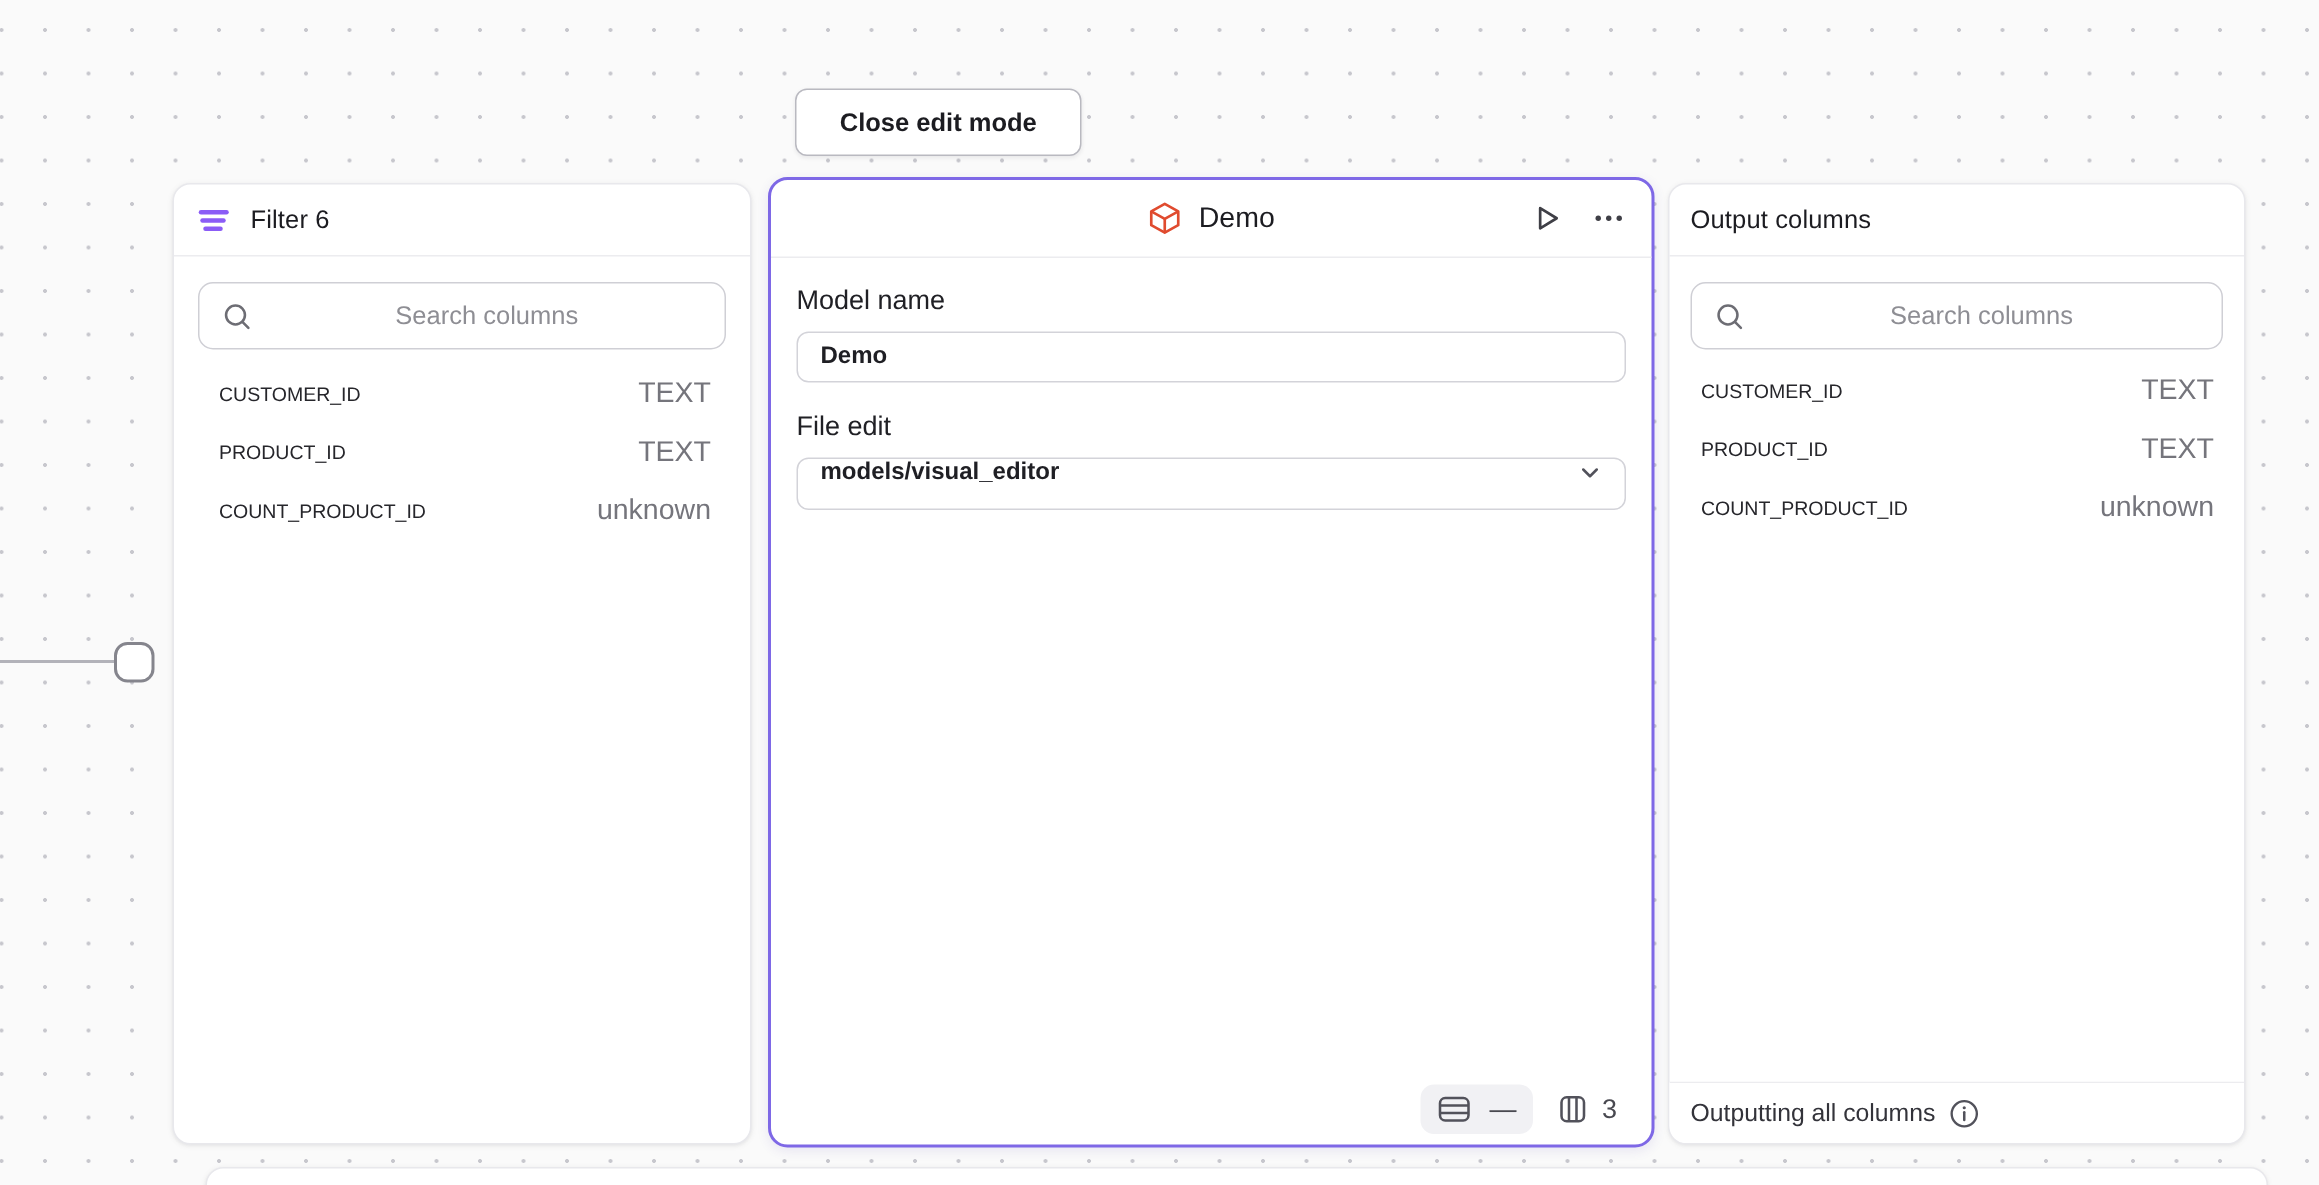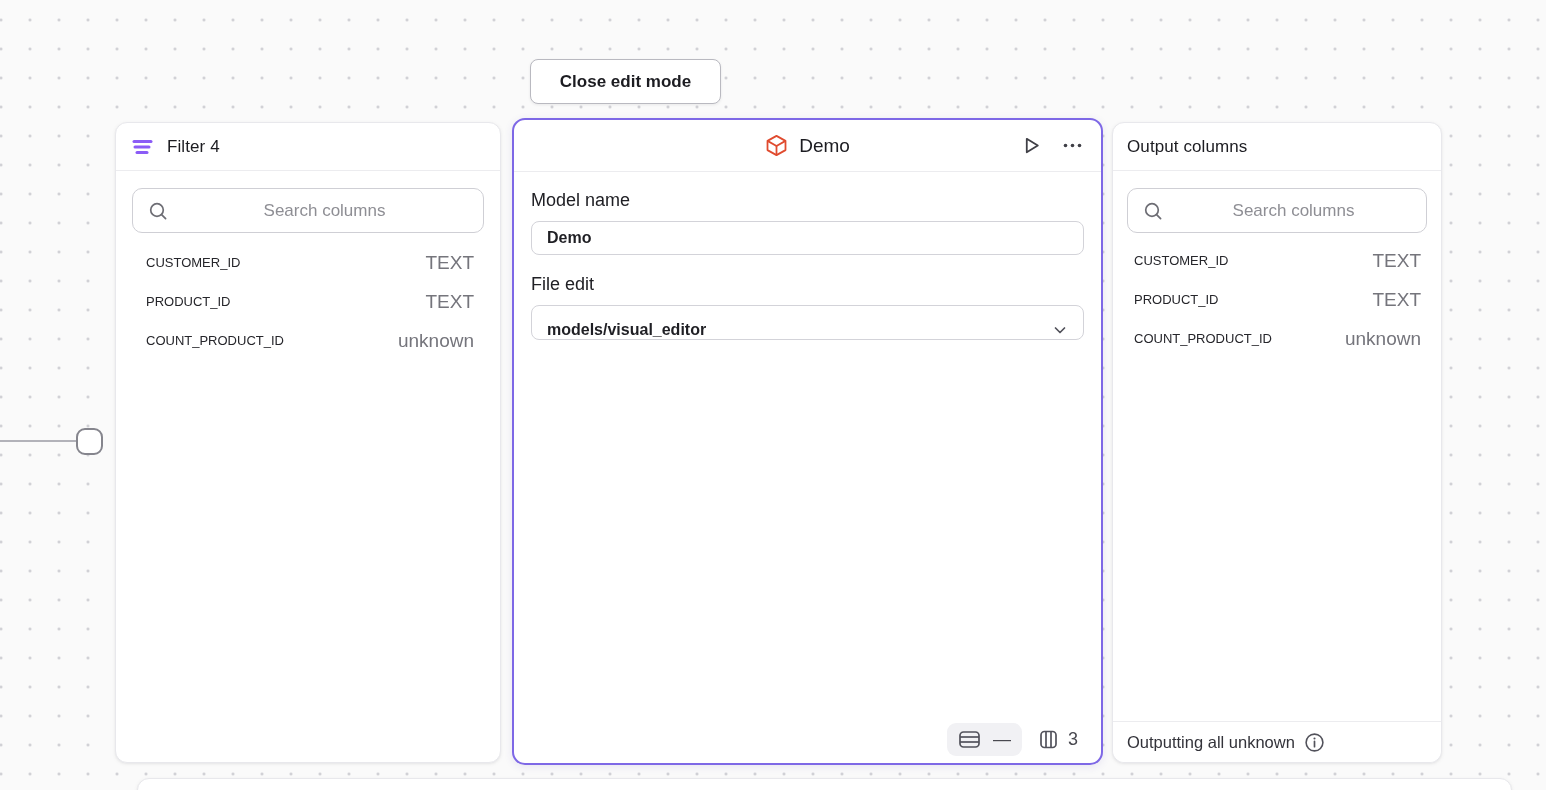"Filter 4" span.node-title { text: 4 -> 6 }
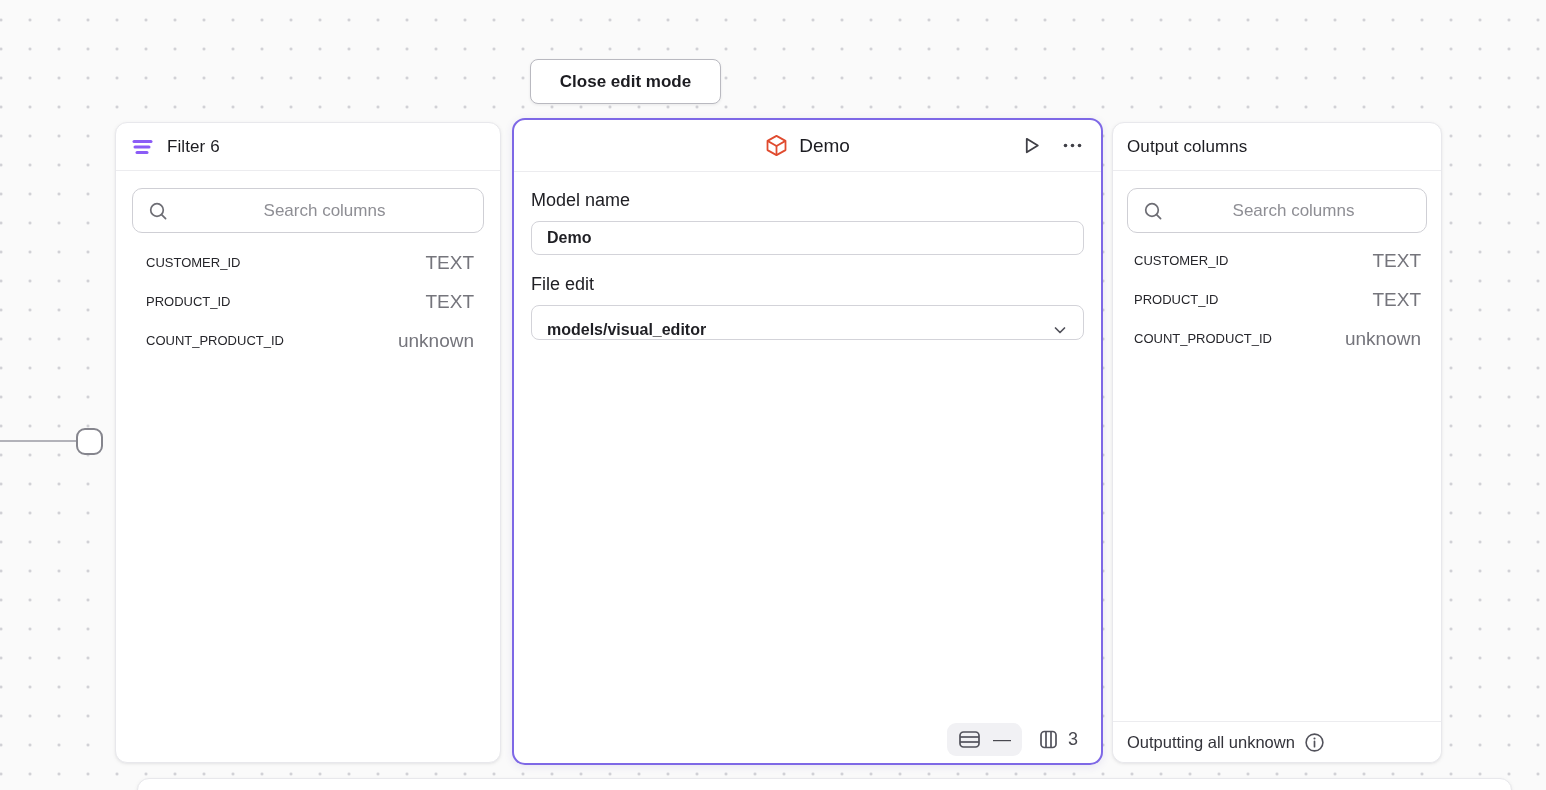"Output columns" .output-node { width: 330px -> 385px }
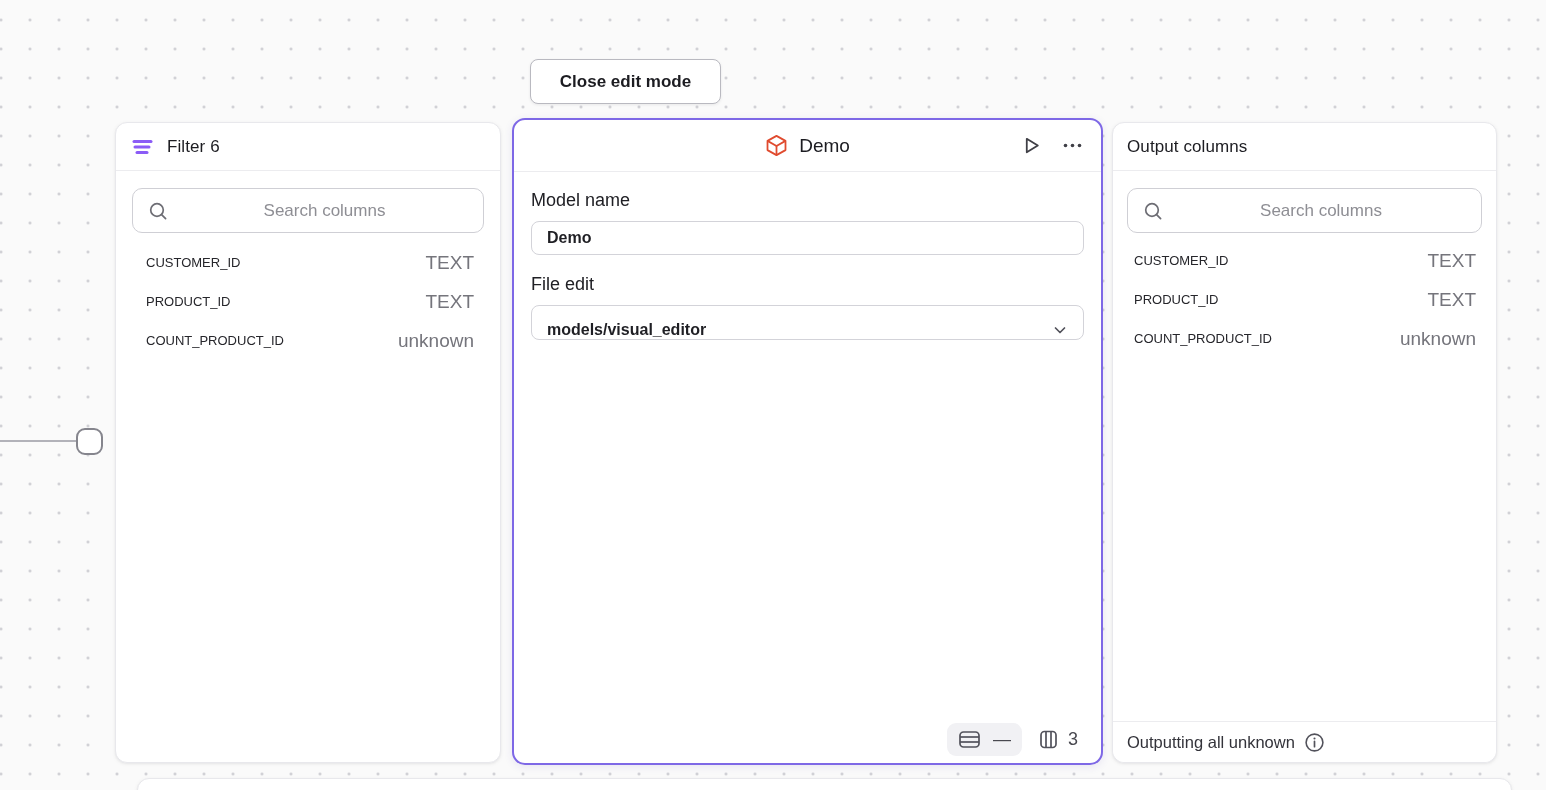"models/visual_editor" .select-box { align-items: flex-end -> flex-start }
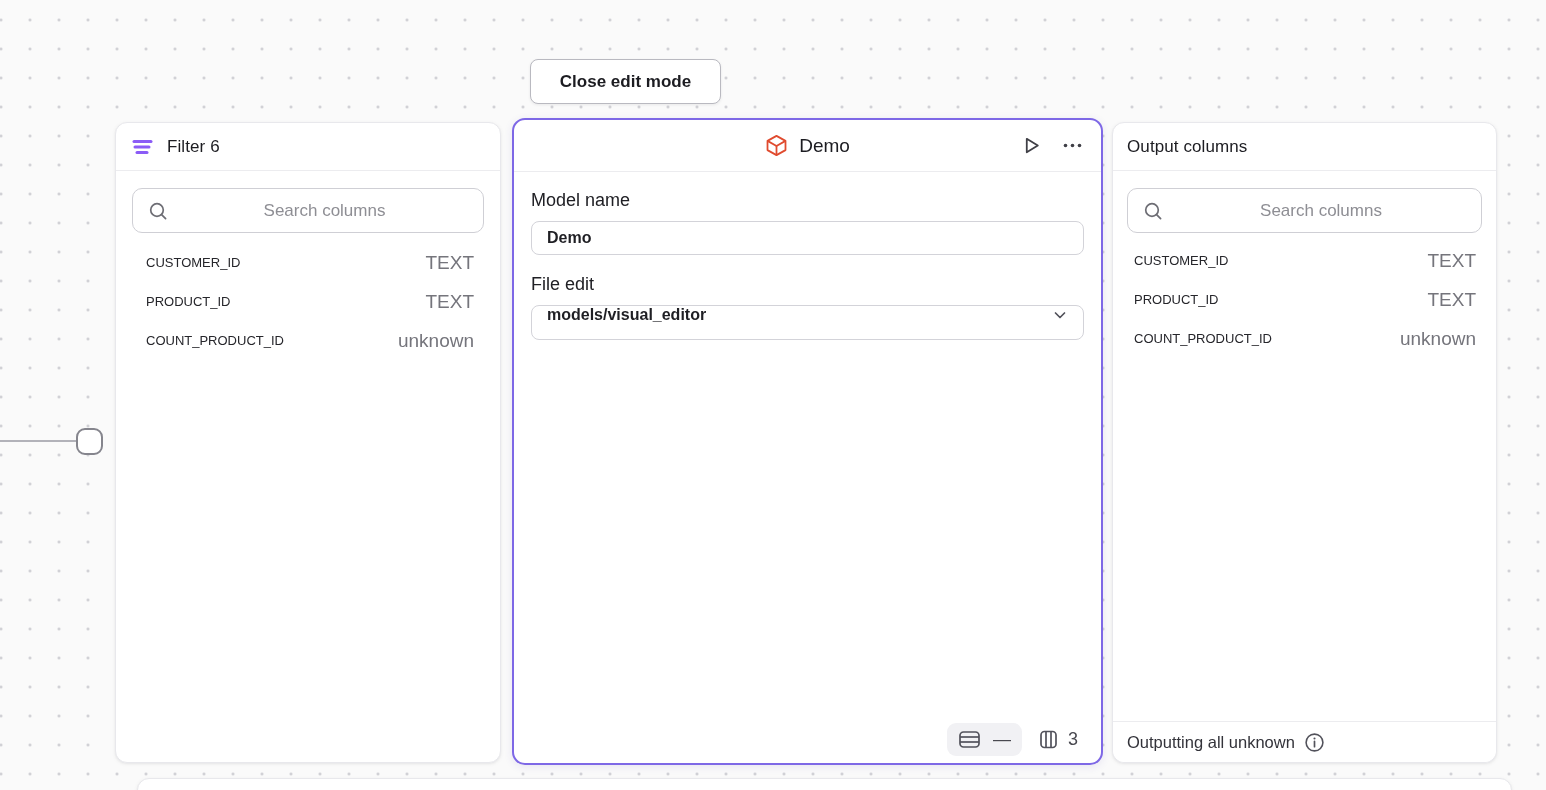"Outputting all unknown" span.footer-text { text: unknown -> columns }
